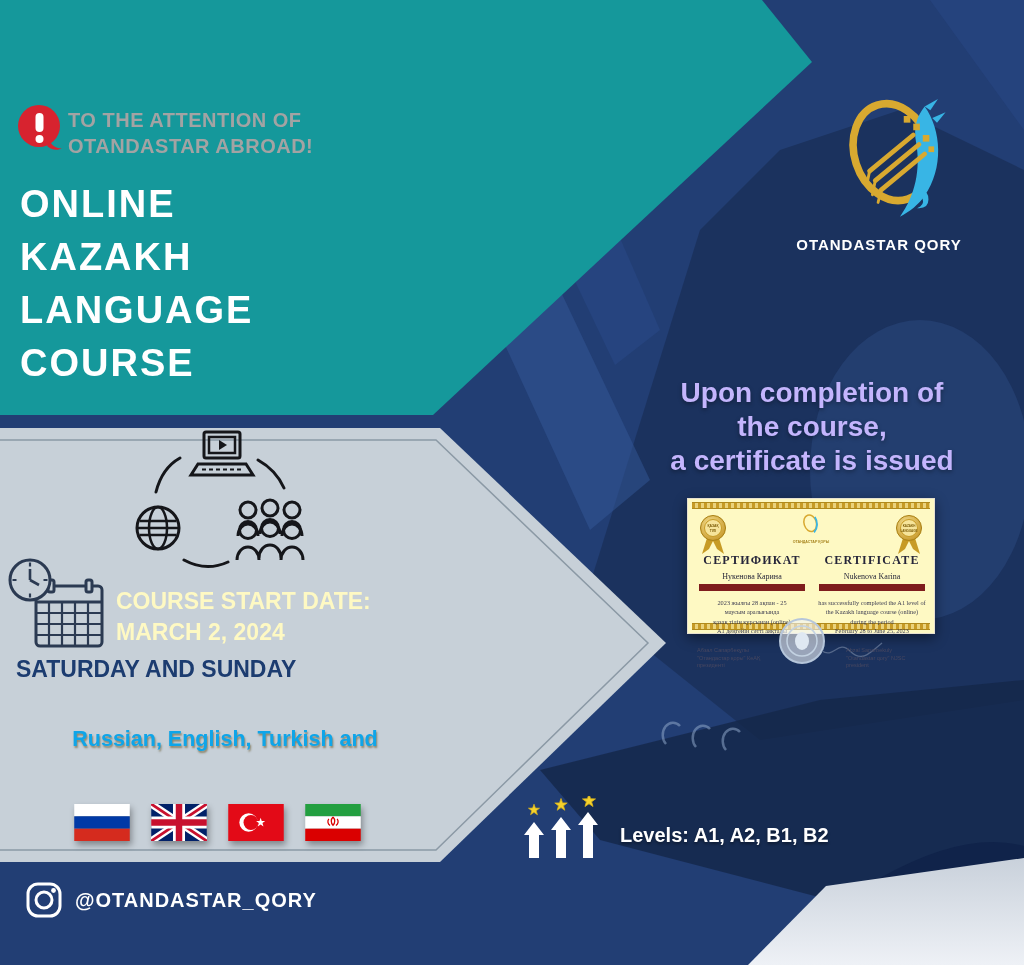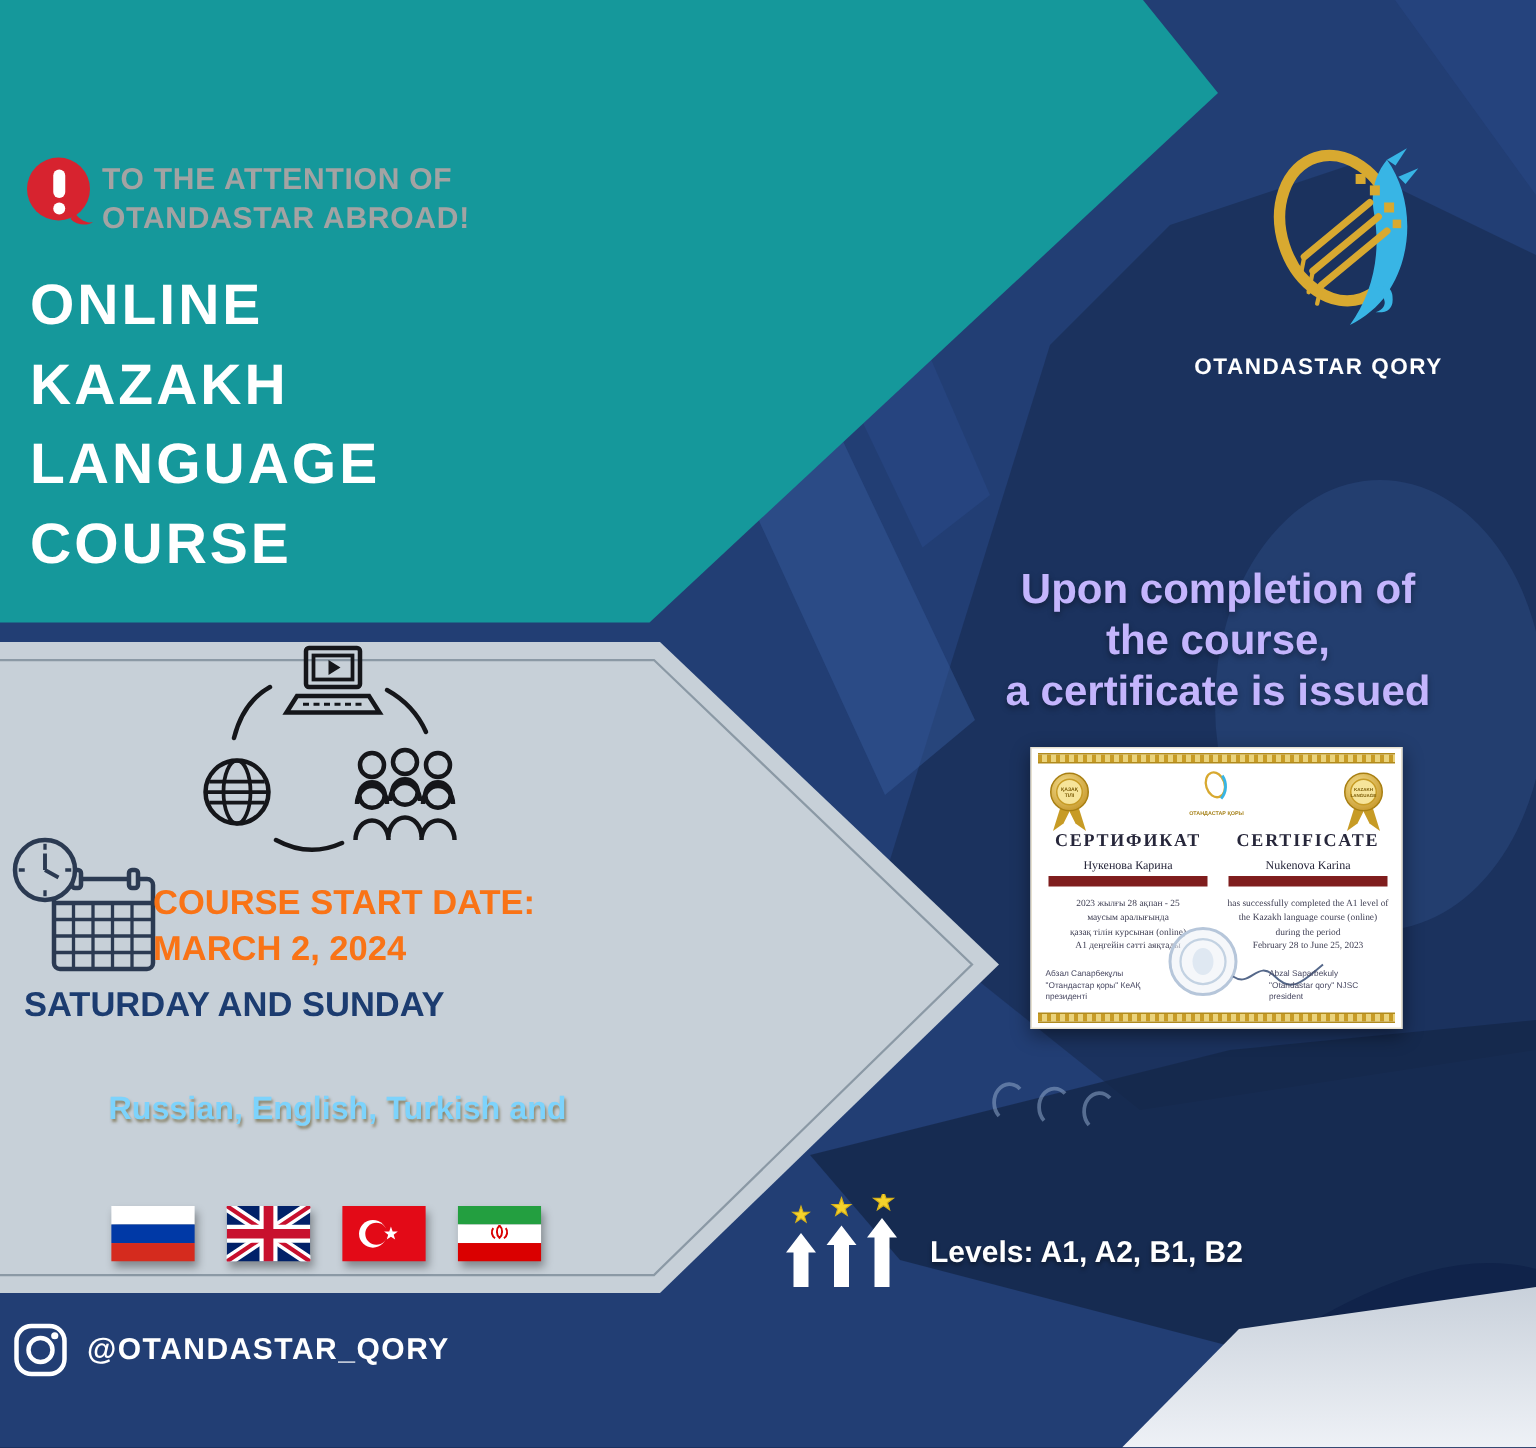"СЕРТИФИКАТ" .certificate { background: #ffffff -> #fef9c3; height: 188px -> 136px }
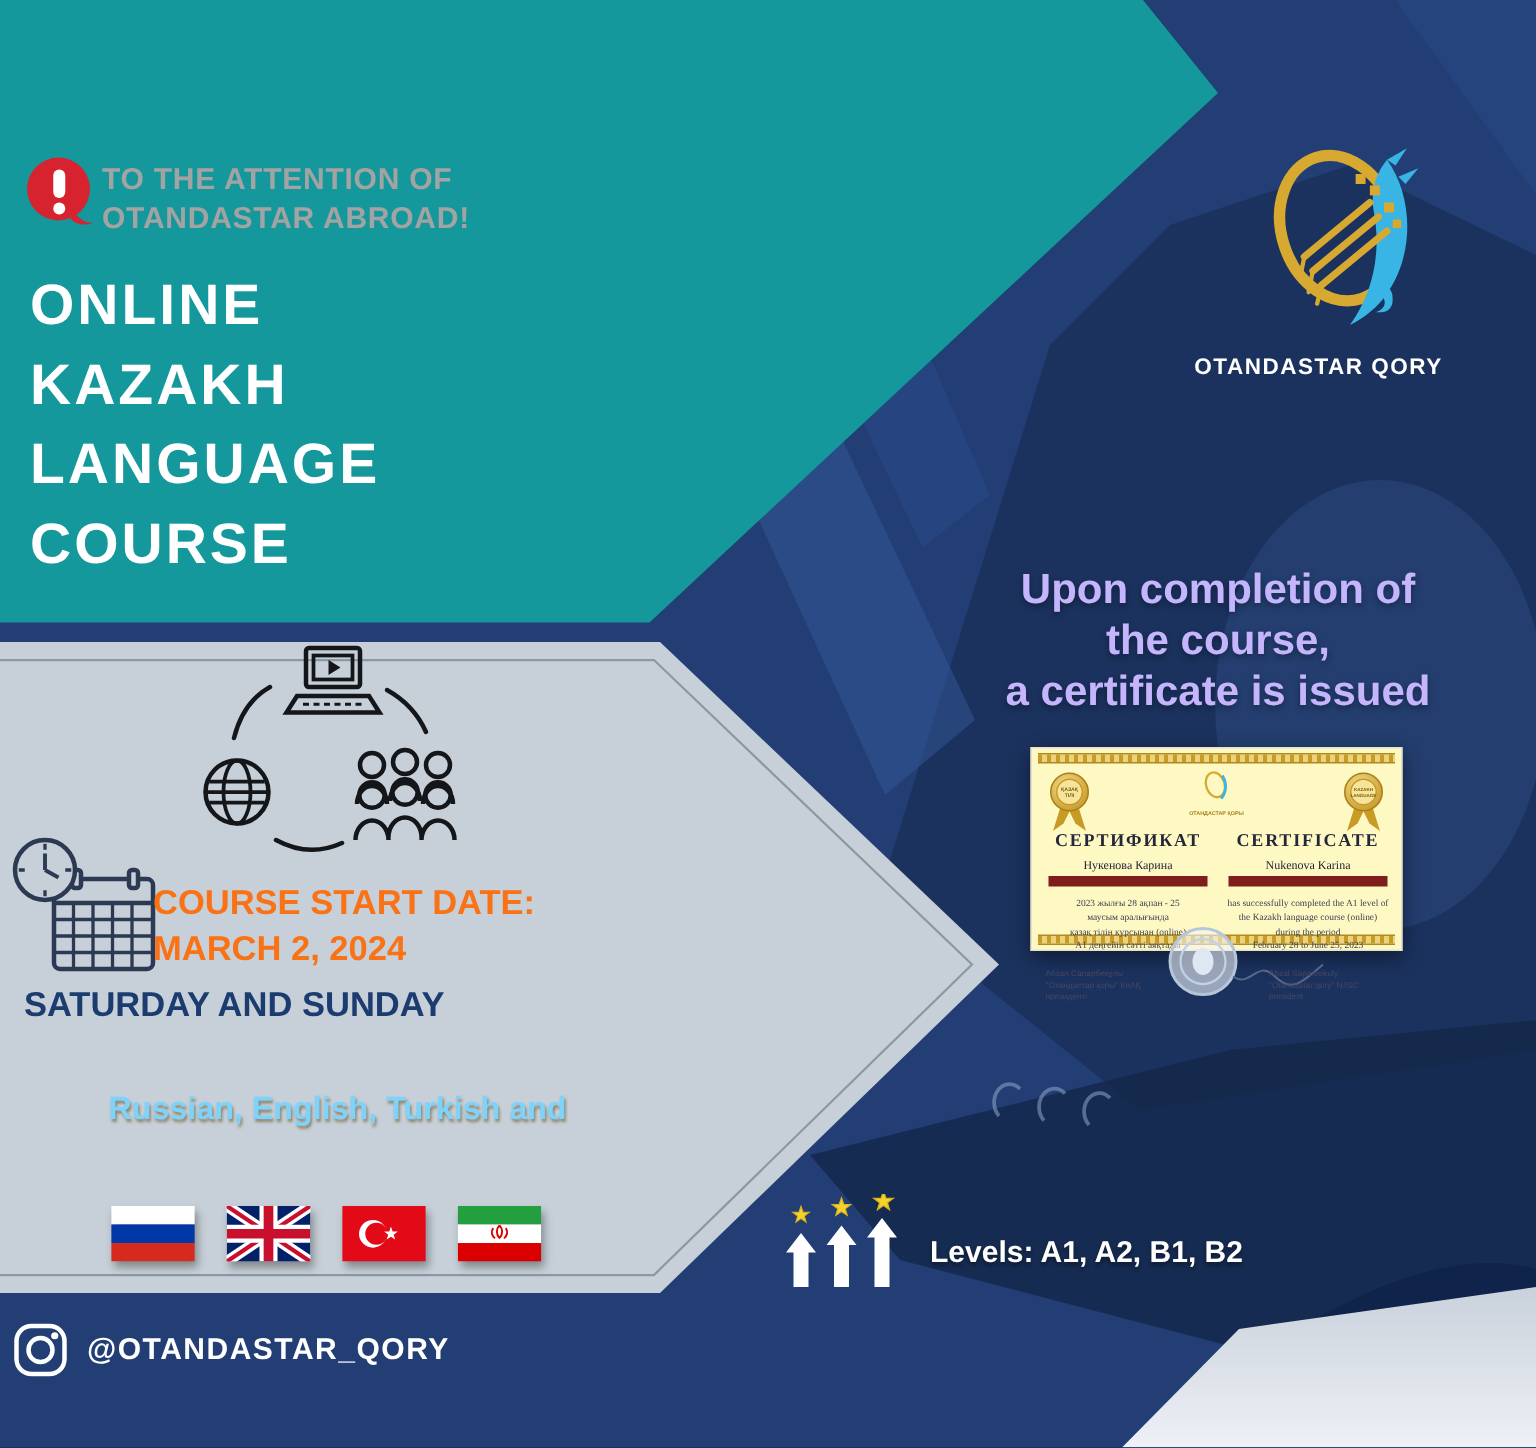"COURSE START DATE:" .start-block { color: #f97316 -> #fef9c3; left: 102px -> 116px }
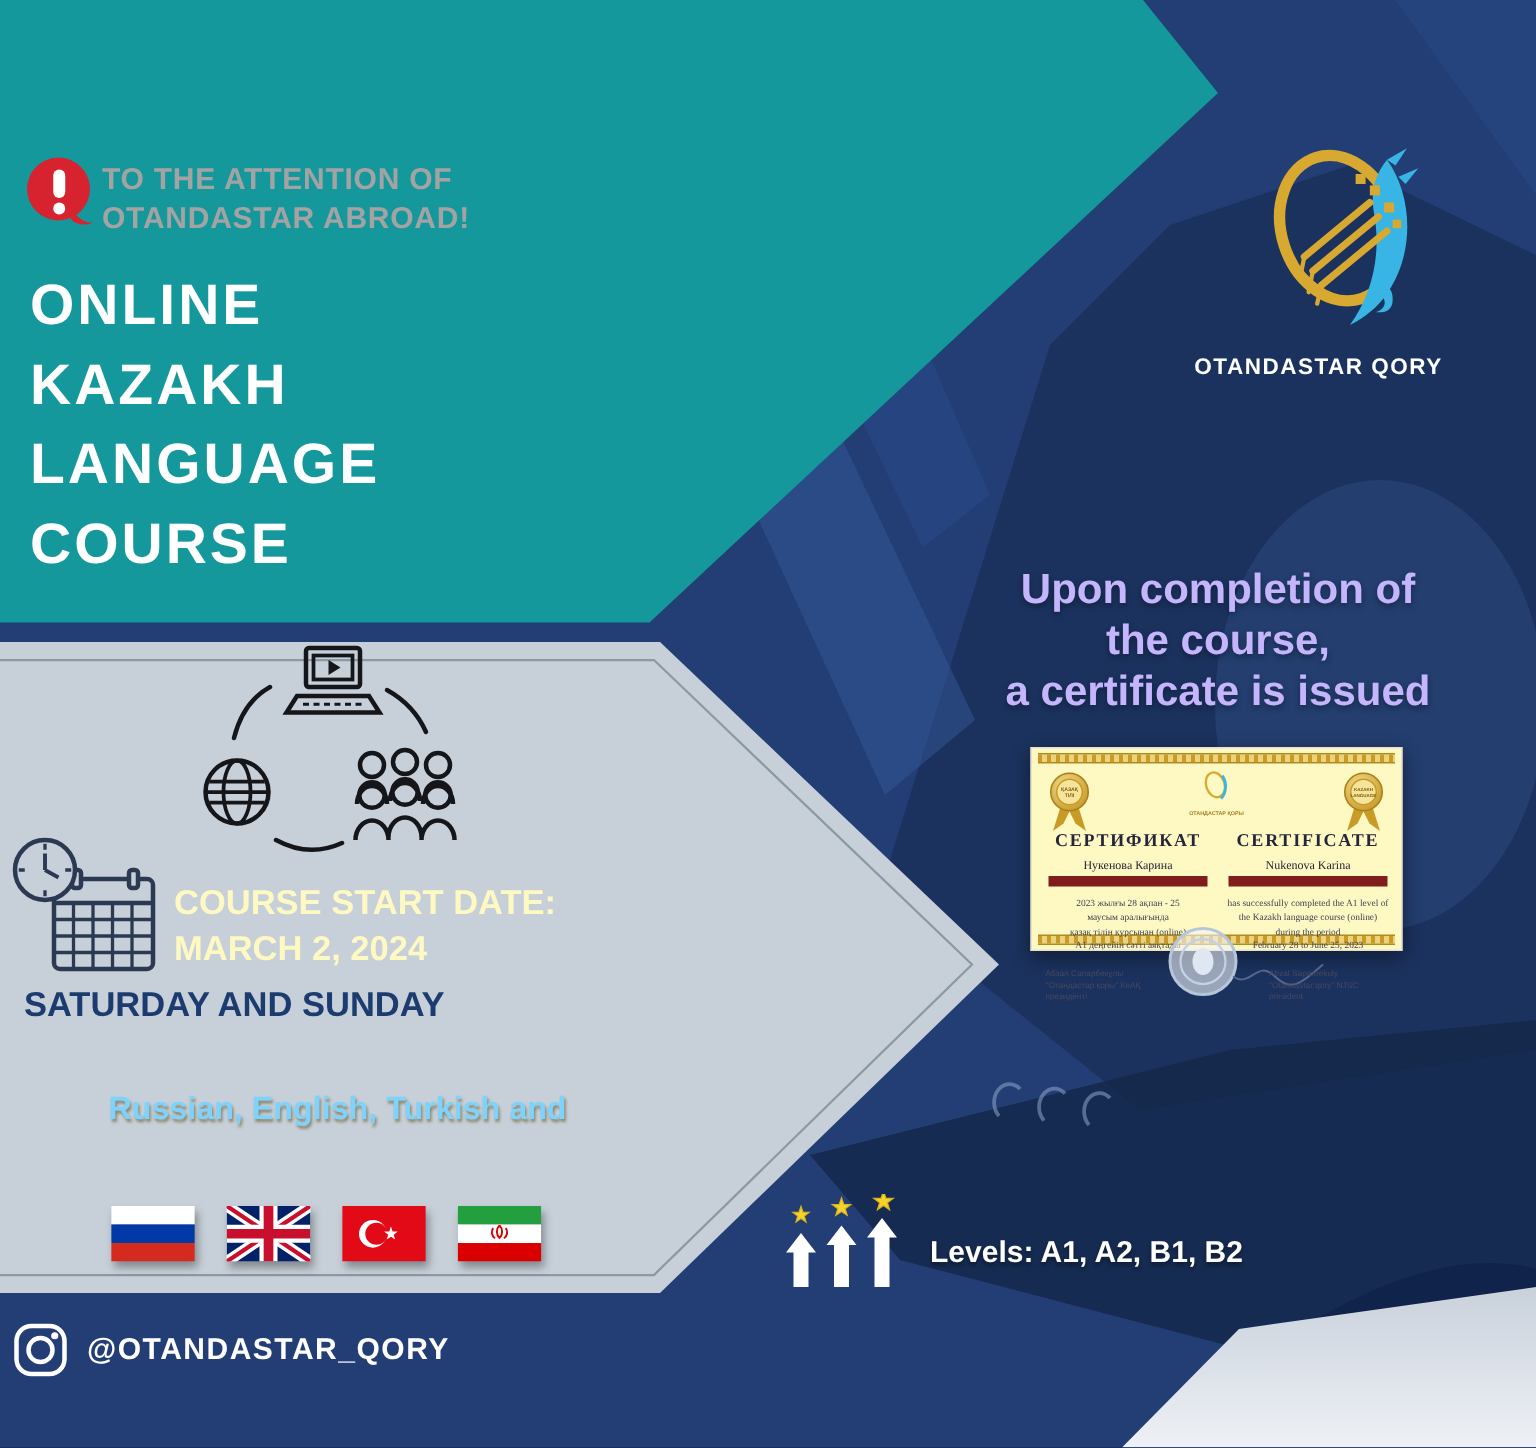"Russian, English, Turkish and" .audience { color: #7dd3fc -> #0ea5e9 }
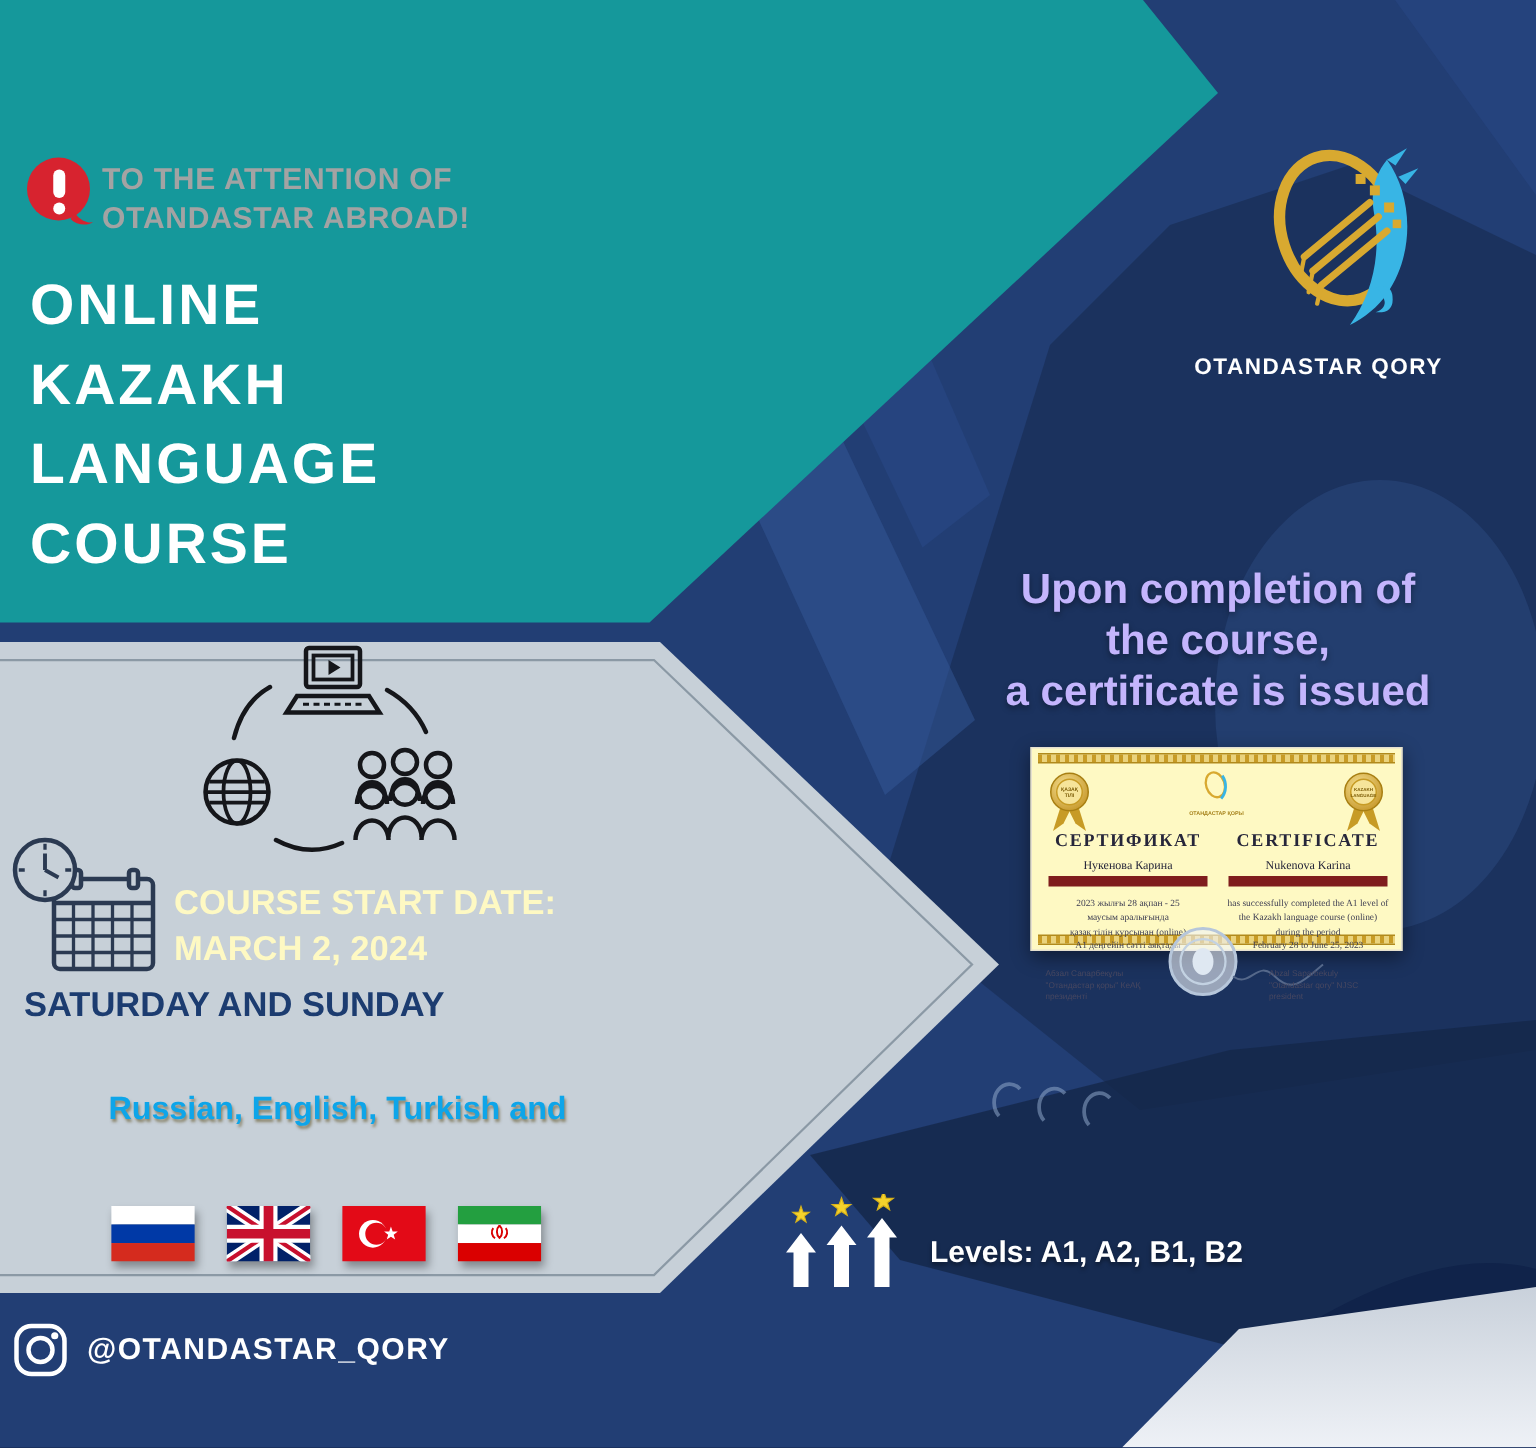"@OTANDASTAR_QORY" .instagram-row { left: 9px -> 26px }
